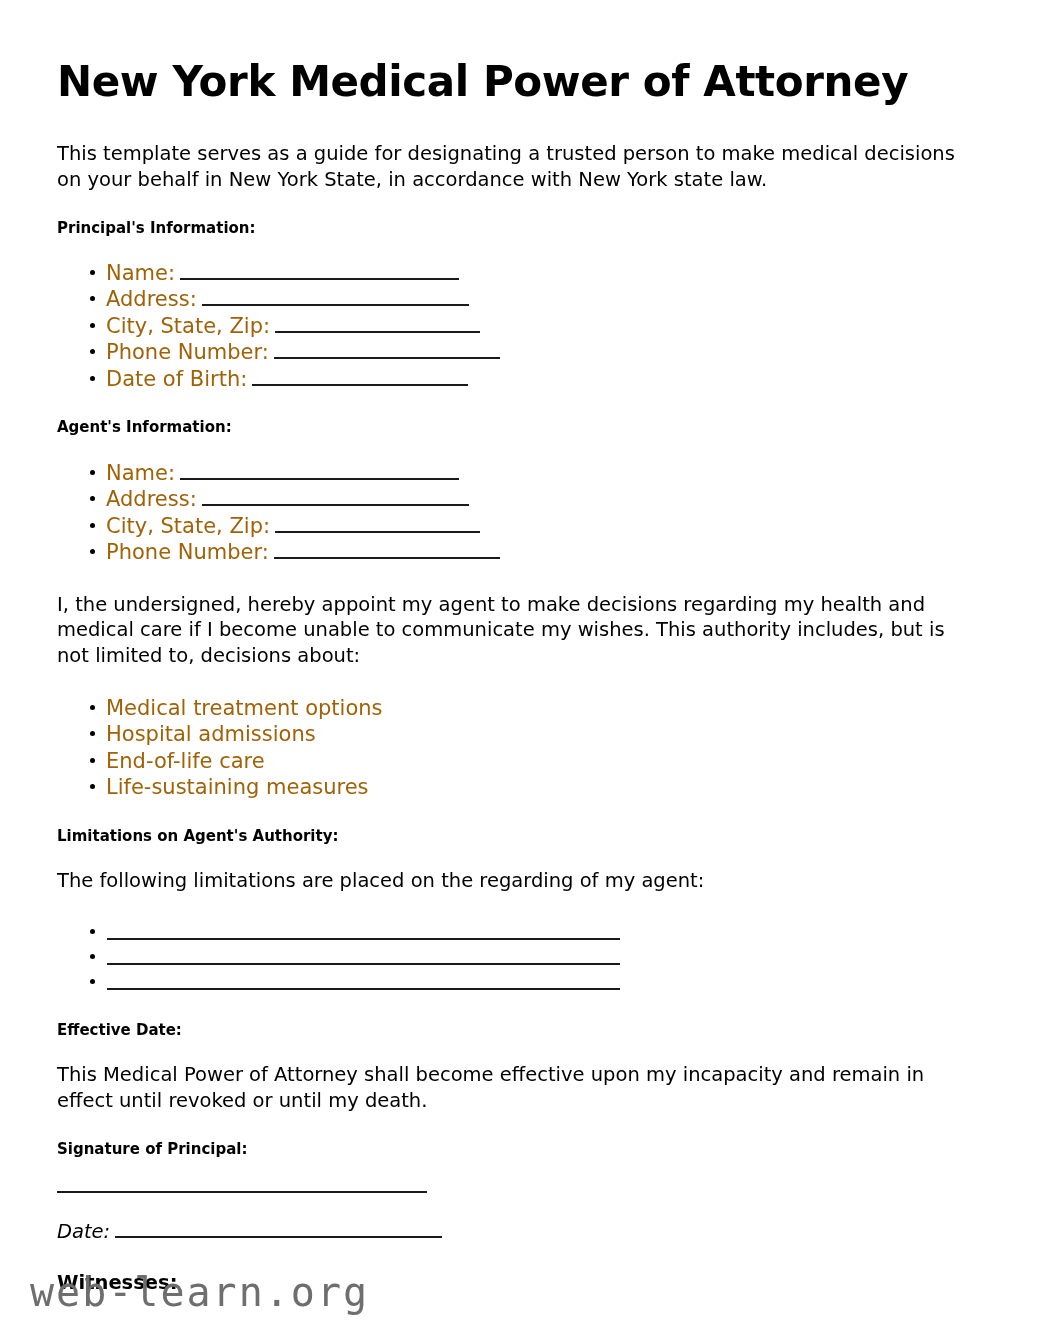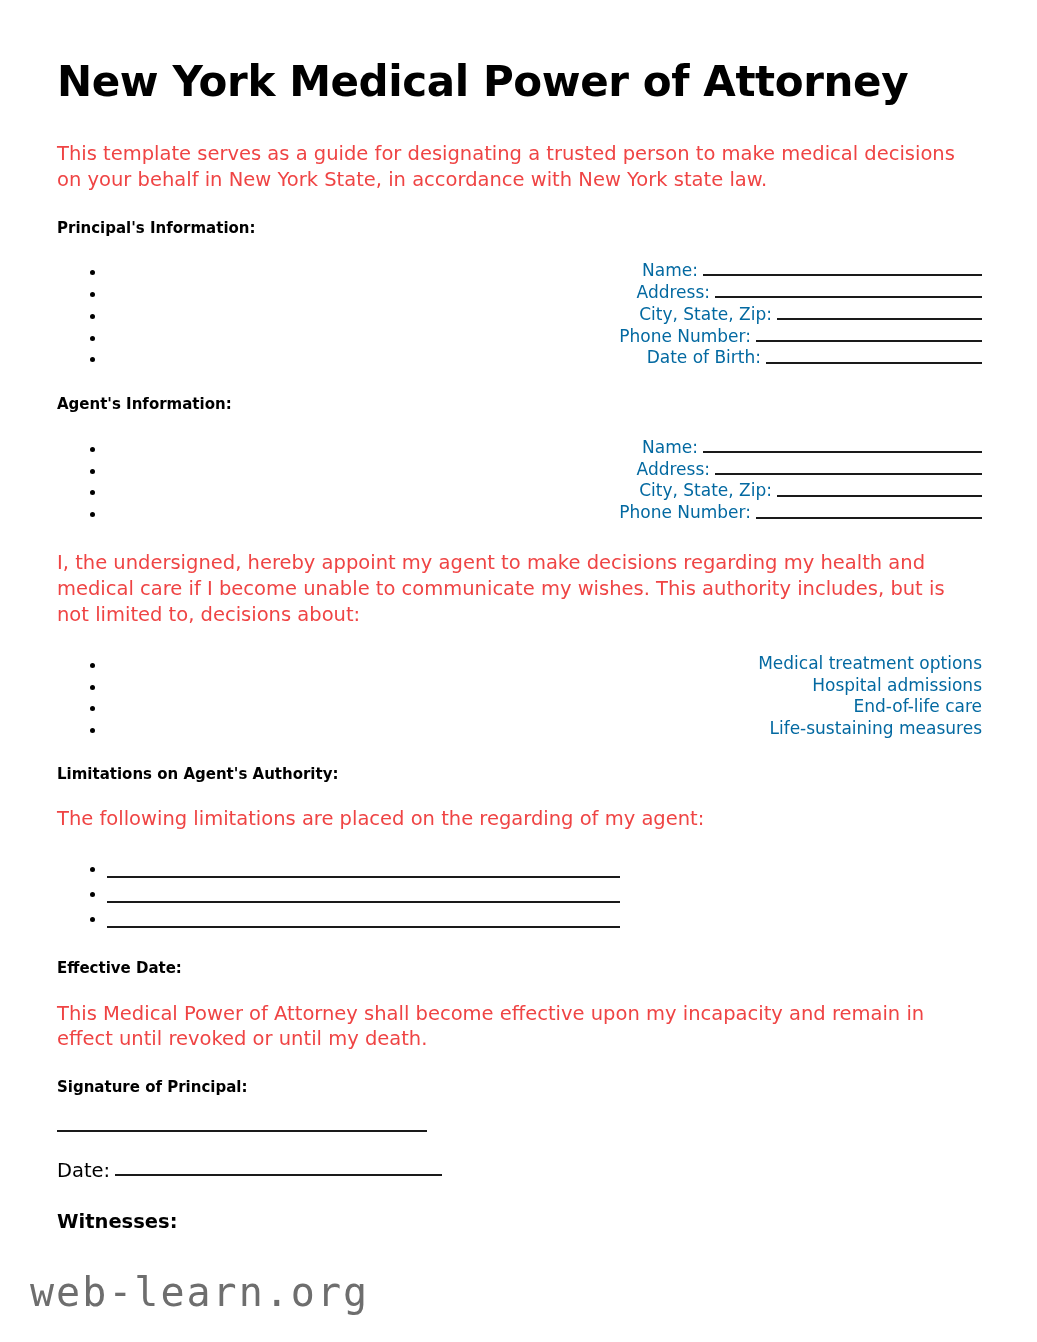"This template serves as a" p.para { color: #ef4444 -> #000000 }
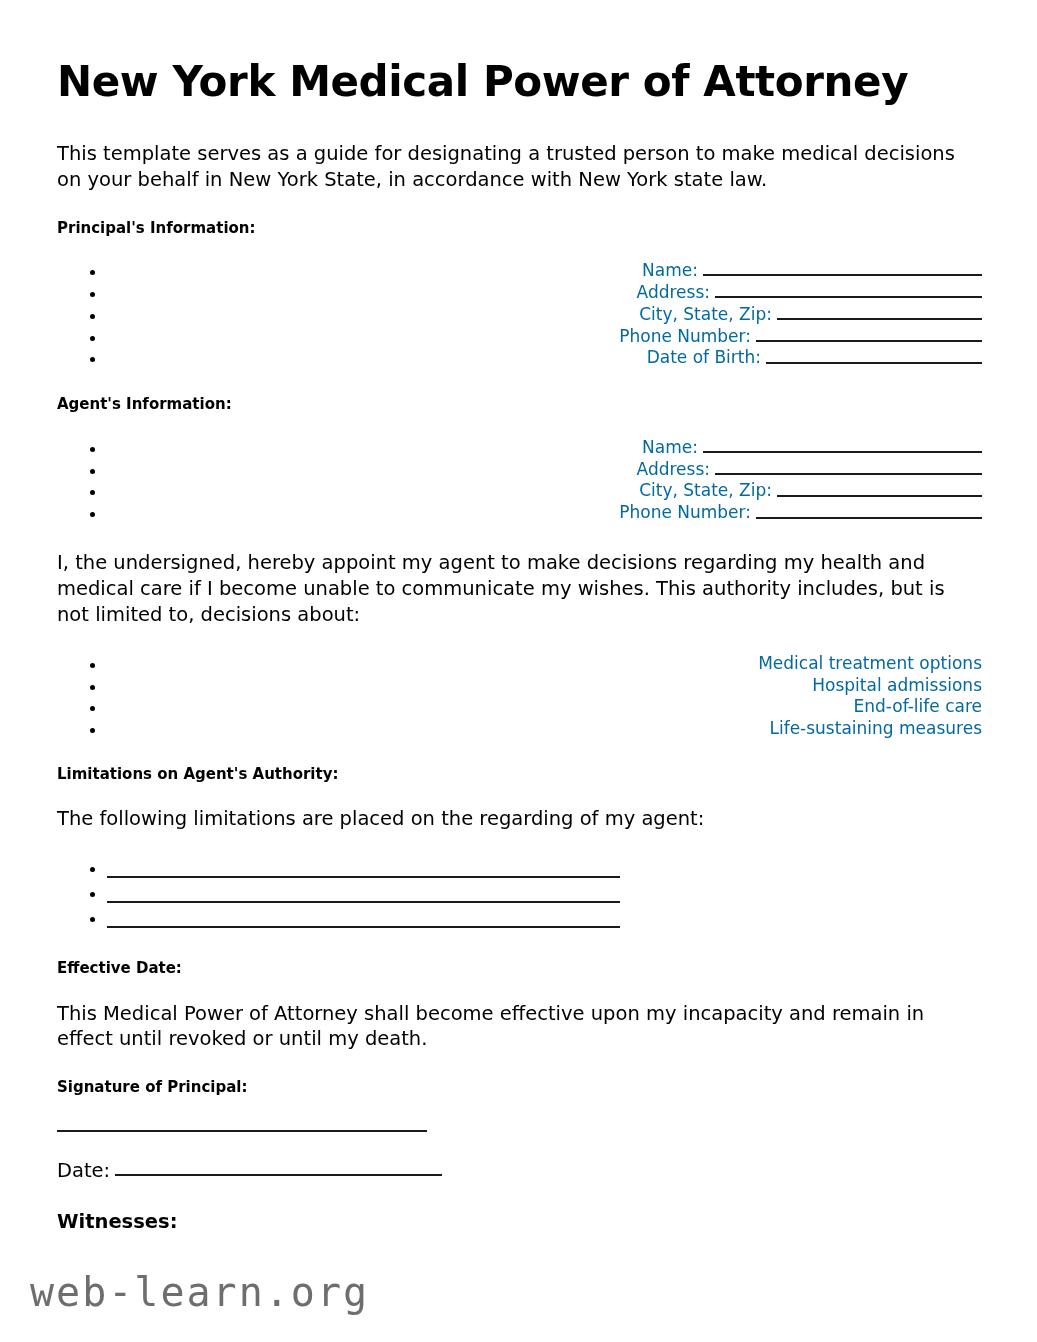"Name:" ul.field-list > li, ul.plain-list > li { color: #0369a1 -> #a16207; font-size: 17px -> 21px; text-align: right -> none }
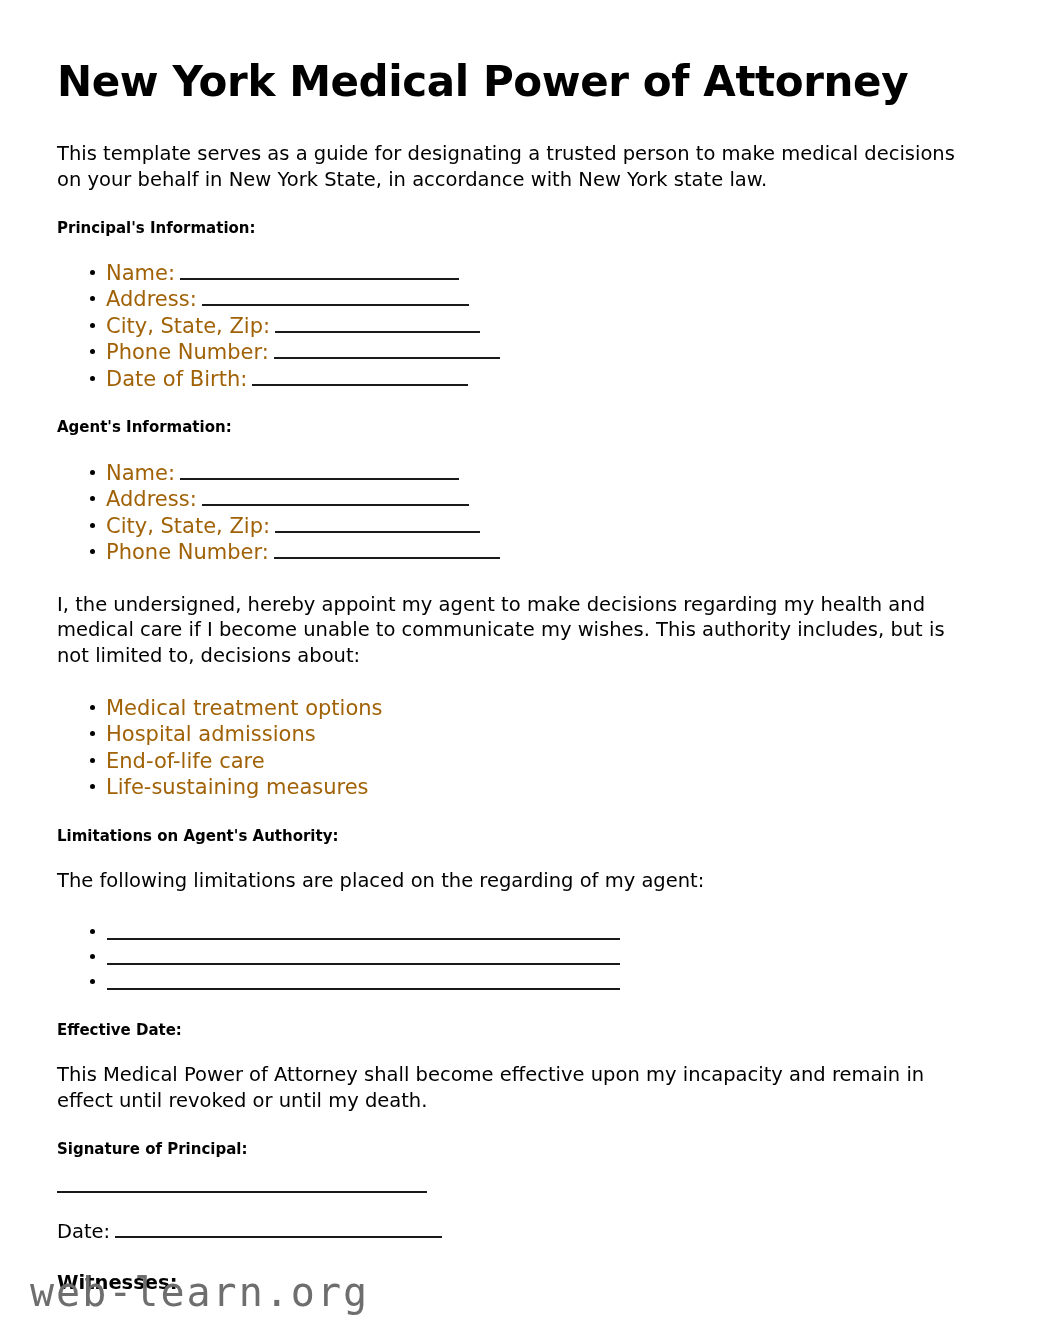"Date:" .date-line { font-style: none -> italic }
